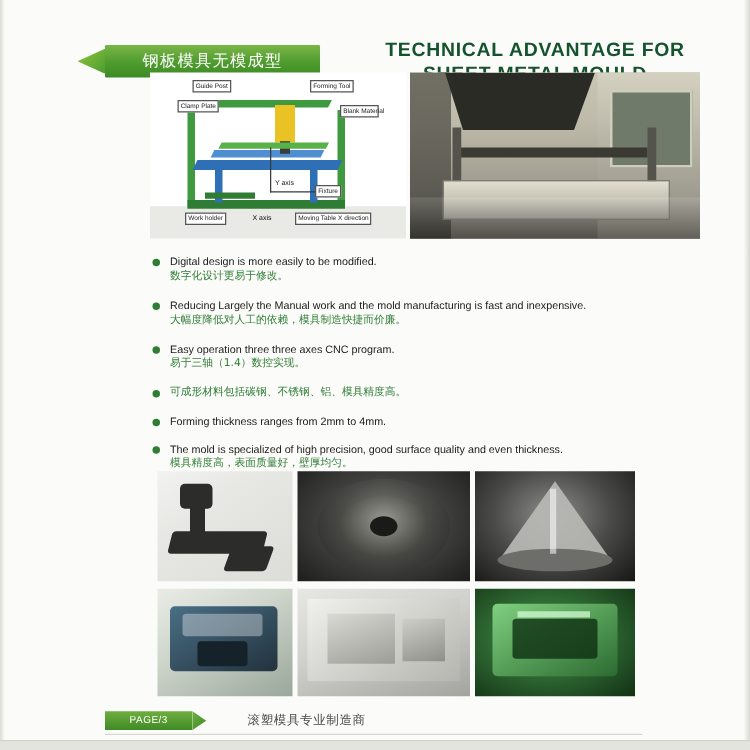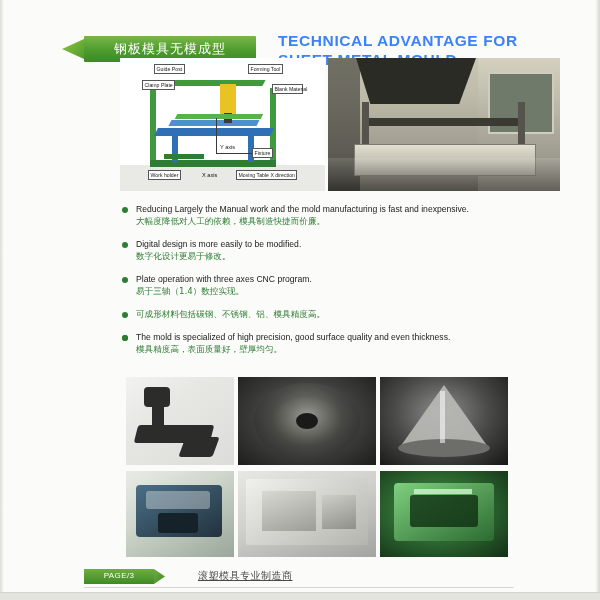"TECHNICAL ADVANTAGE FOR" .title-line { color: #3b82f6 -> #14532d; text-align: none -> center }
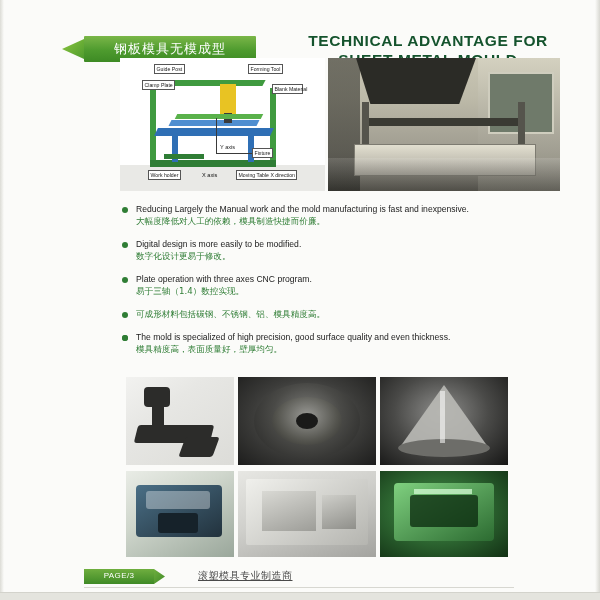"Reducing Largely the Manual work" div.bullet-row { order: before "Digital design is more easily" -> after "Digital design is more easily" }
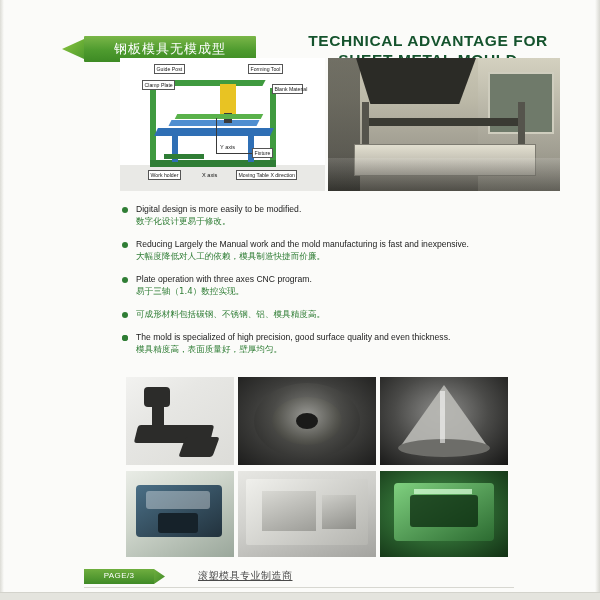"Plate operation with three axes" div.b-en { text: Plate operation with -> Easy operation three }
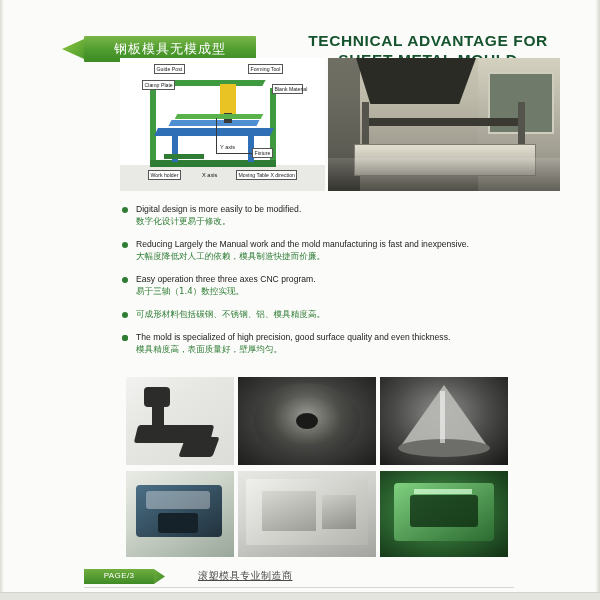"Forming thickness ranges from 2mm" div.b-en { html: none -> <div>Forming thickness ranges from 2mm to 4mm.</div> }
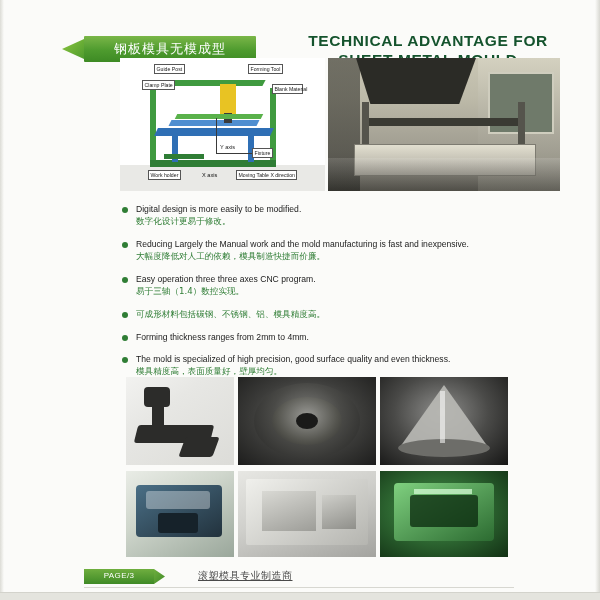"滚塑模具专业制造商" .footer-cn { text-decoration: underline -> none }
